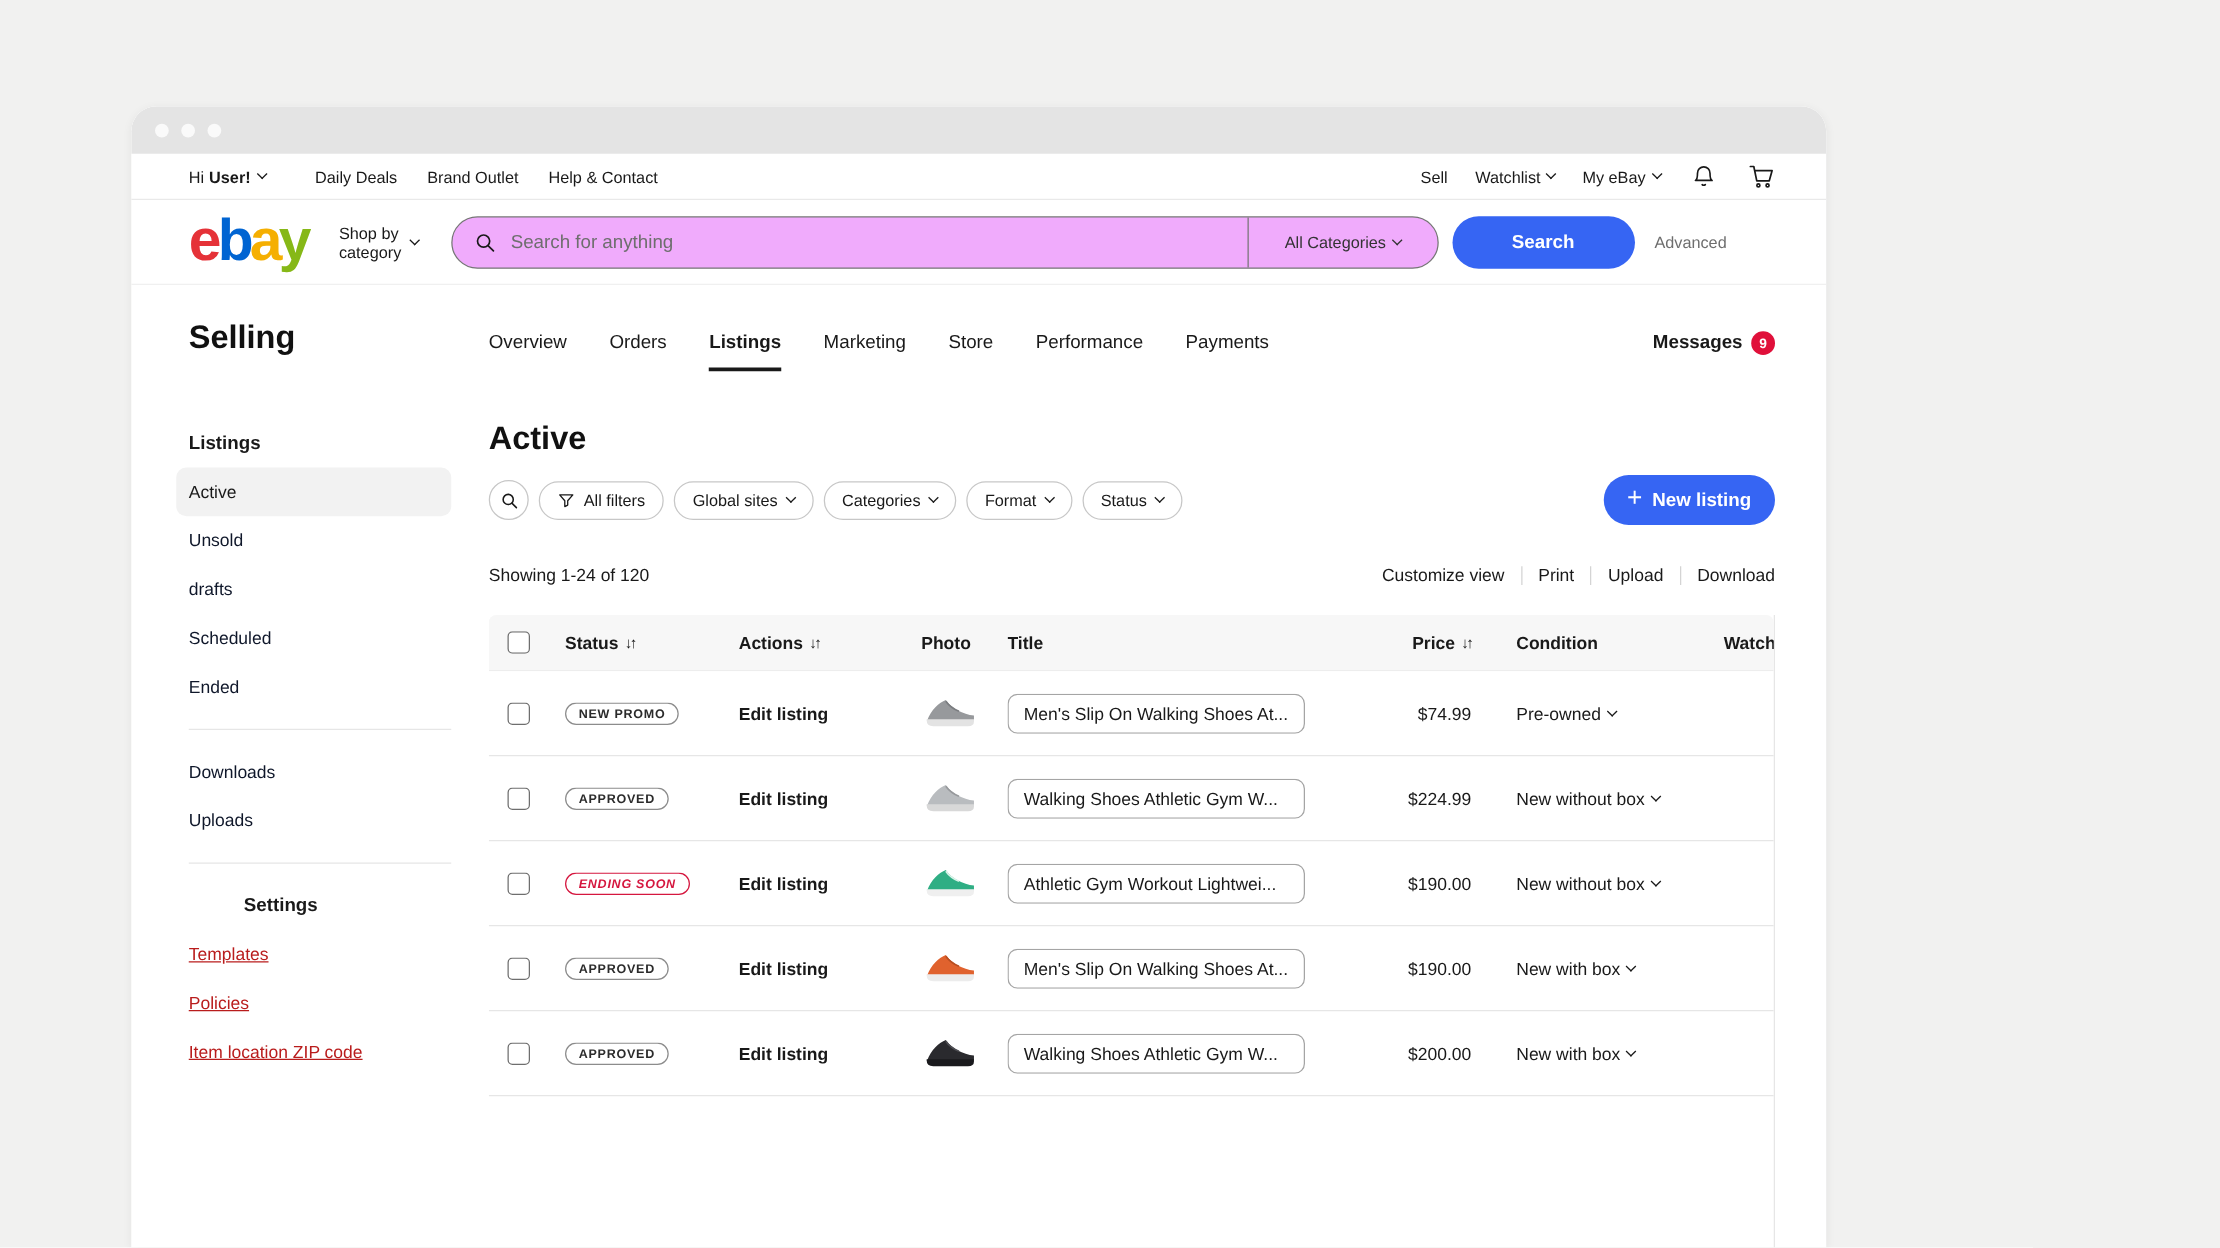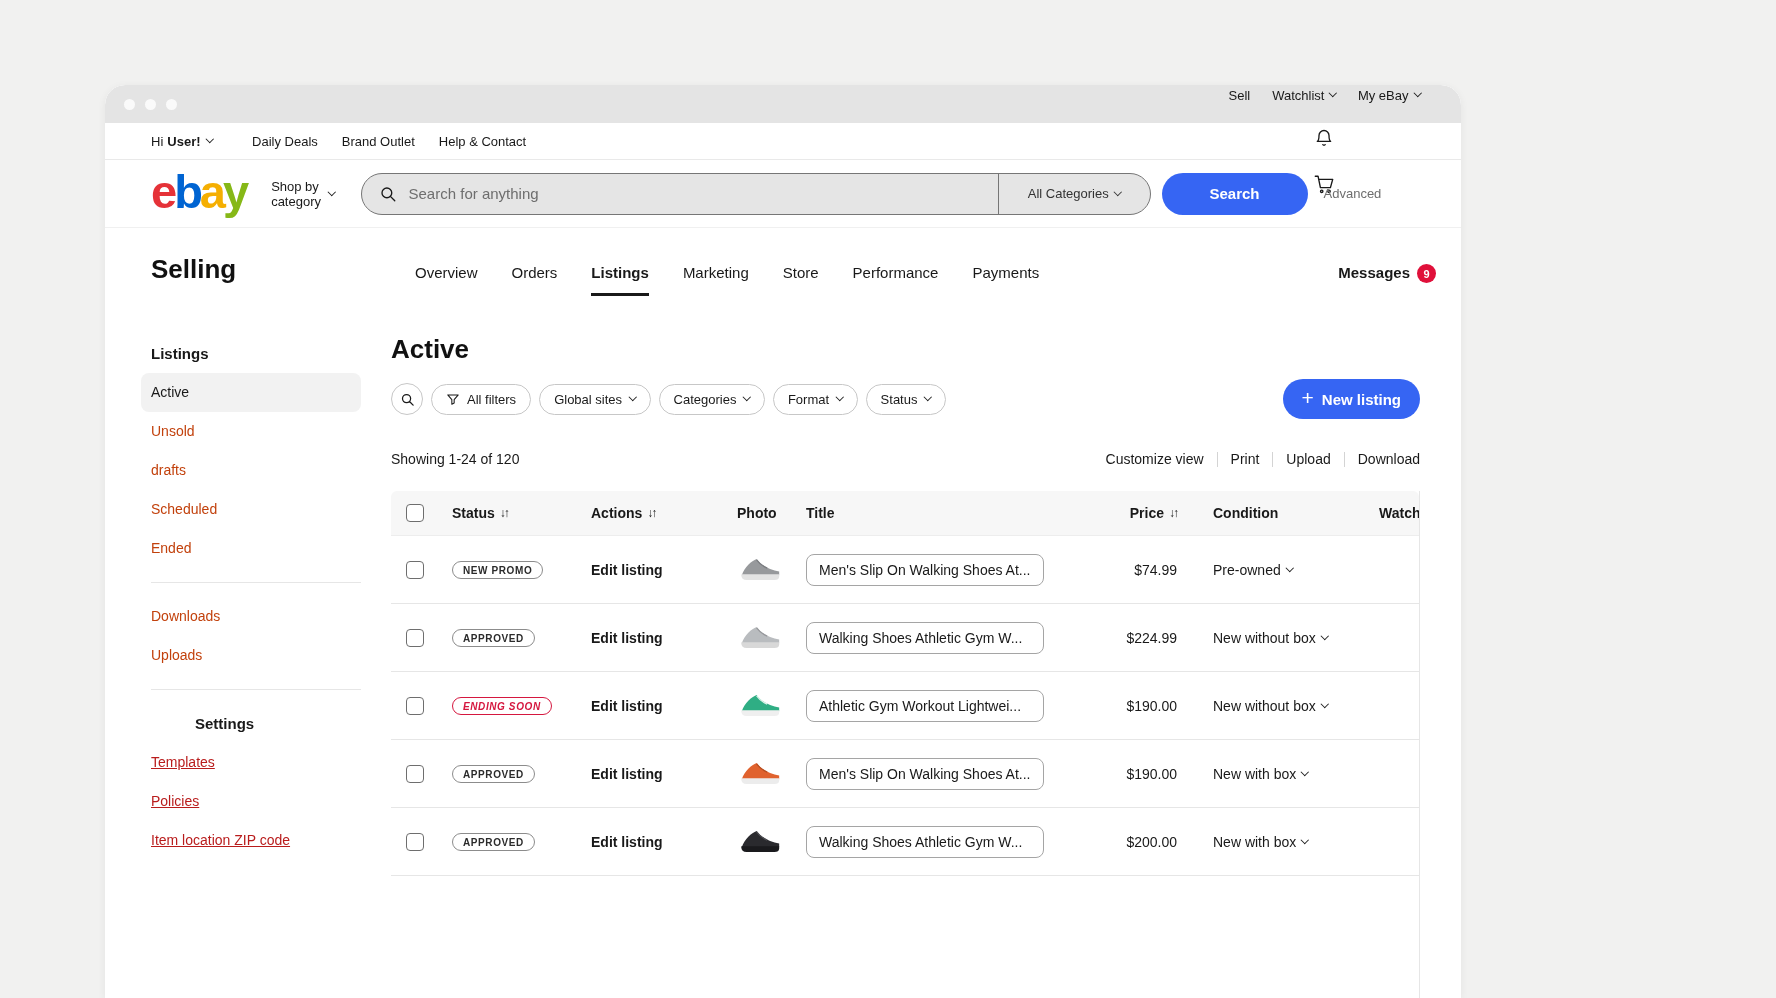"Sell" .tn-right { flex-direction: column -> none }
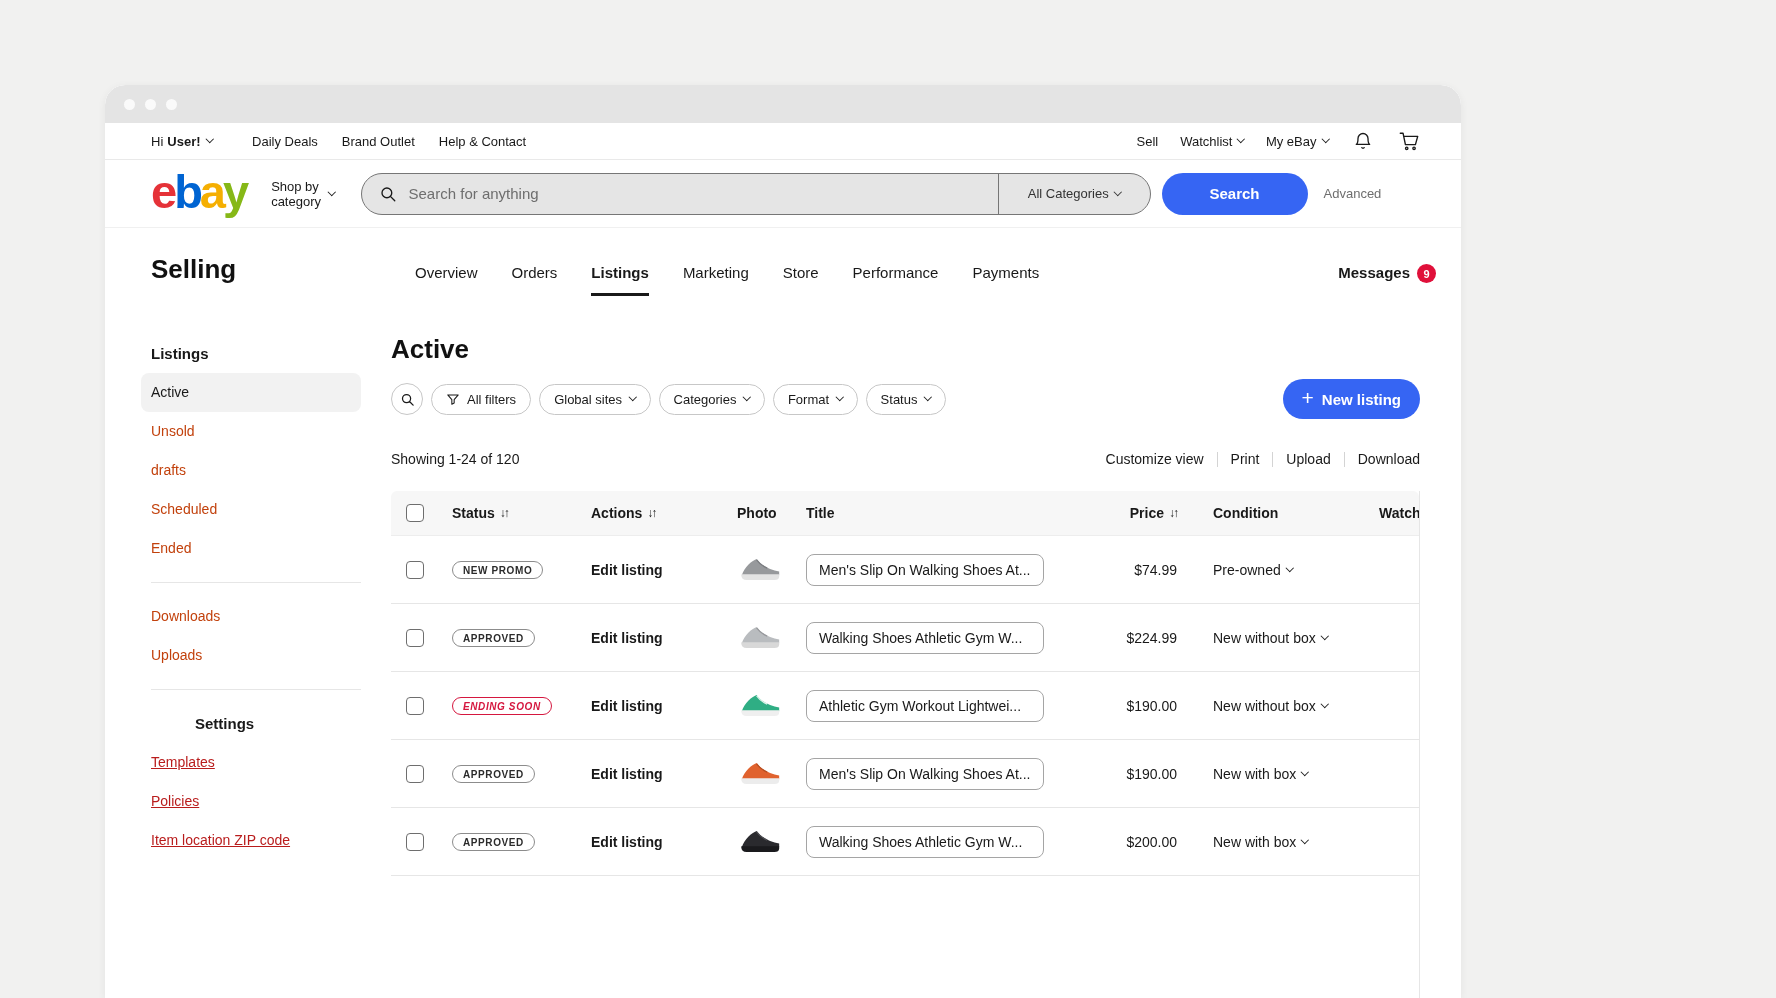"Search for anything" .search-pill { background: #e5e5e5 -> #f0abfc }
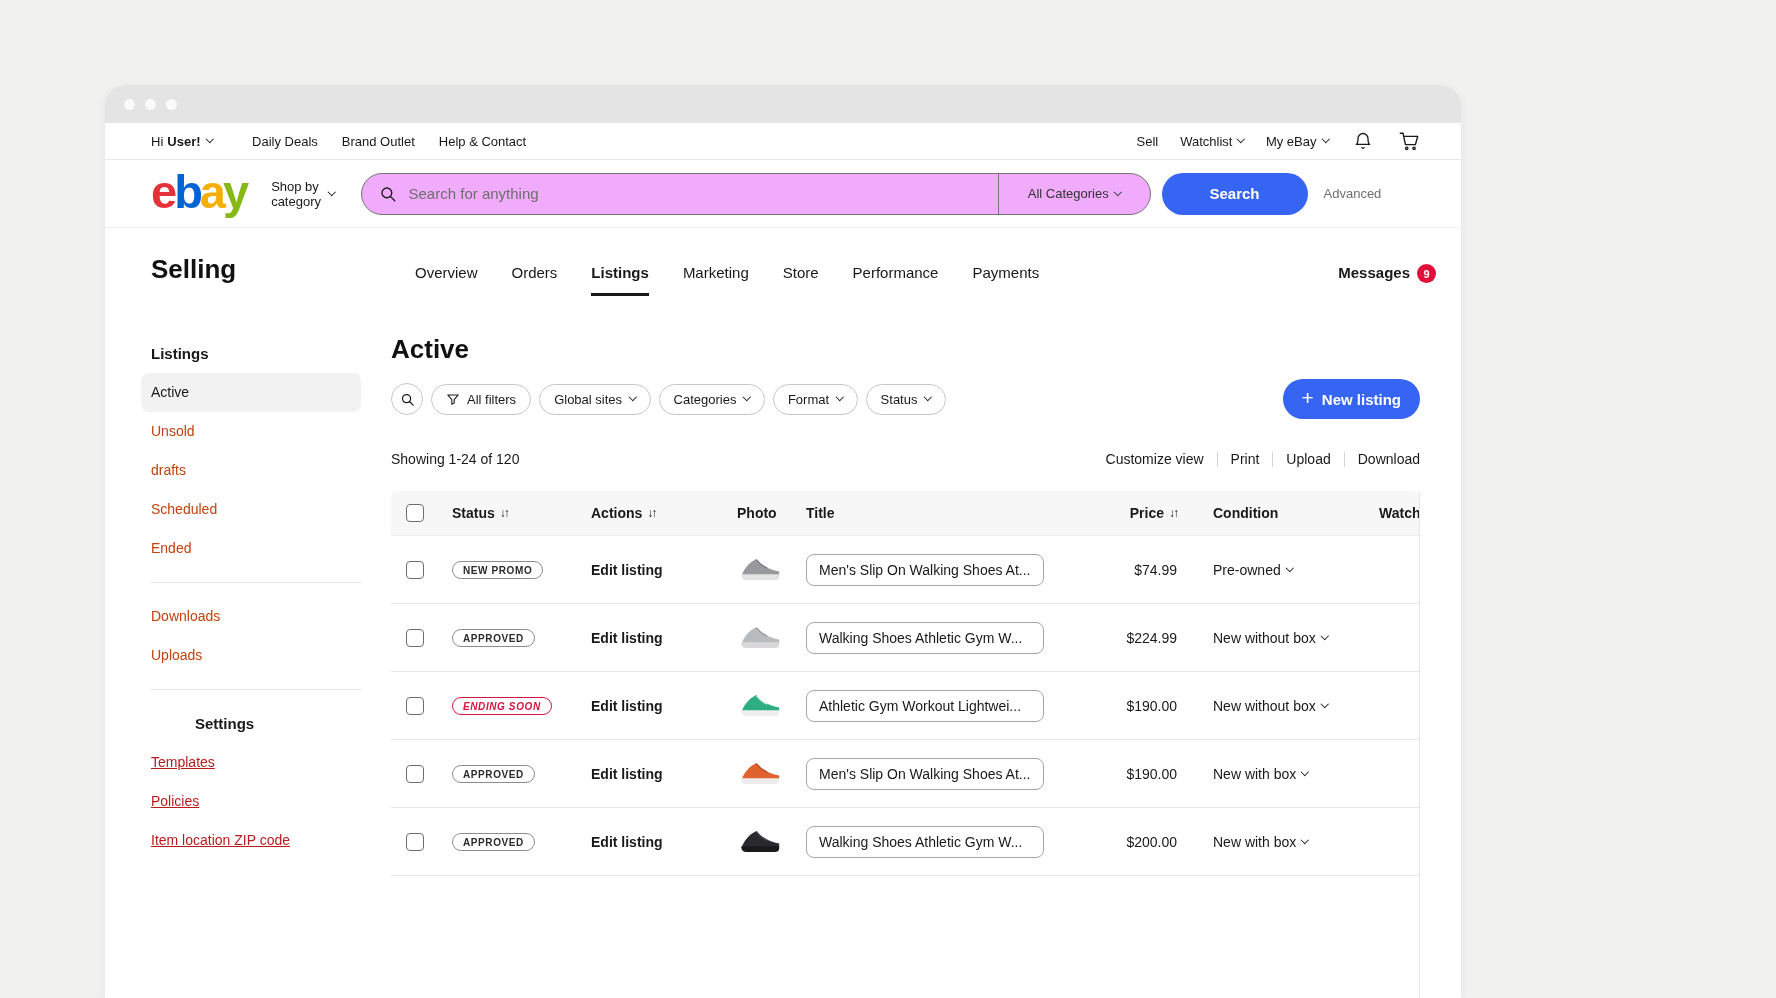"Selling" .seller-nav { gap: 24px -> none; padding: 26px 25px 0 46px -> 26px 41px 0 46px }
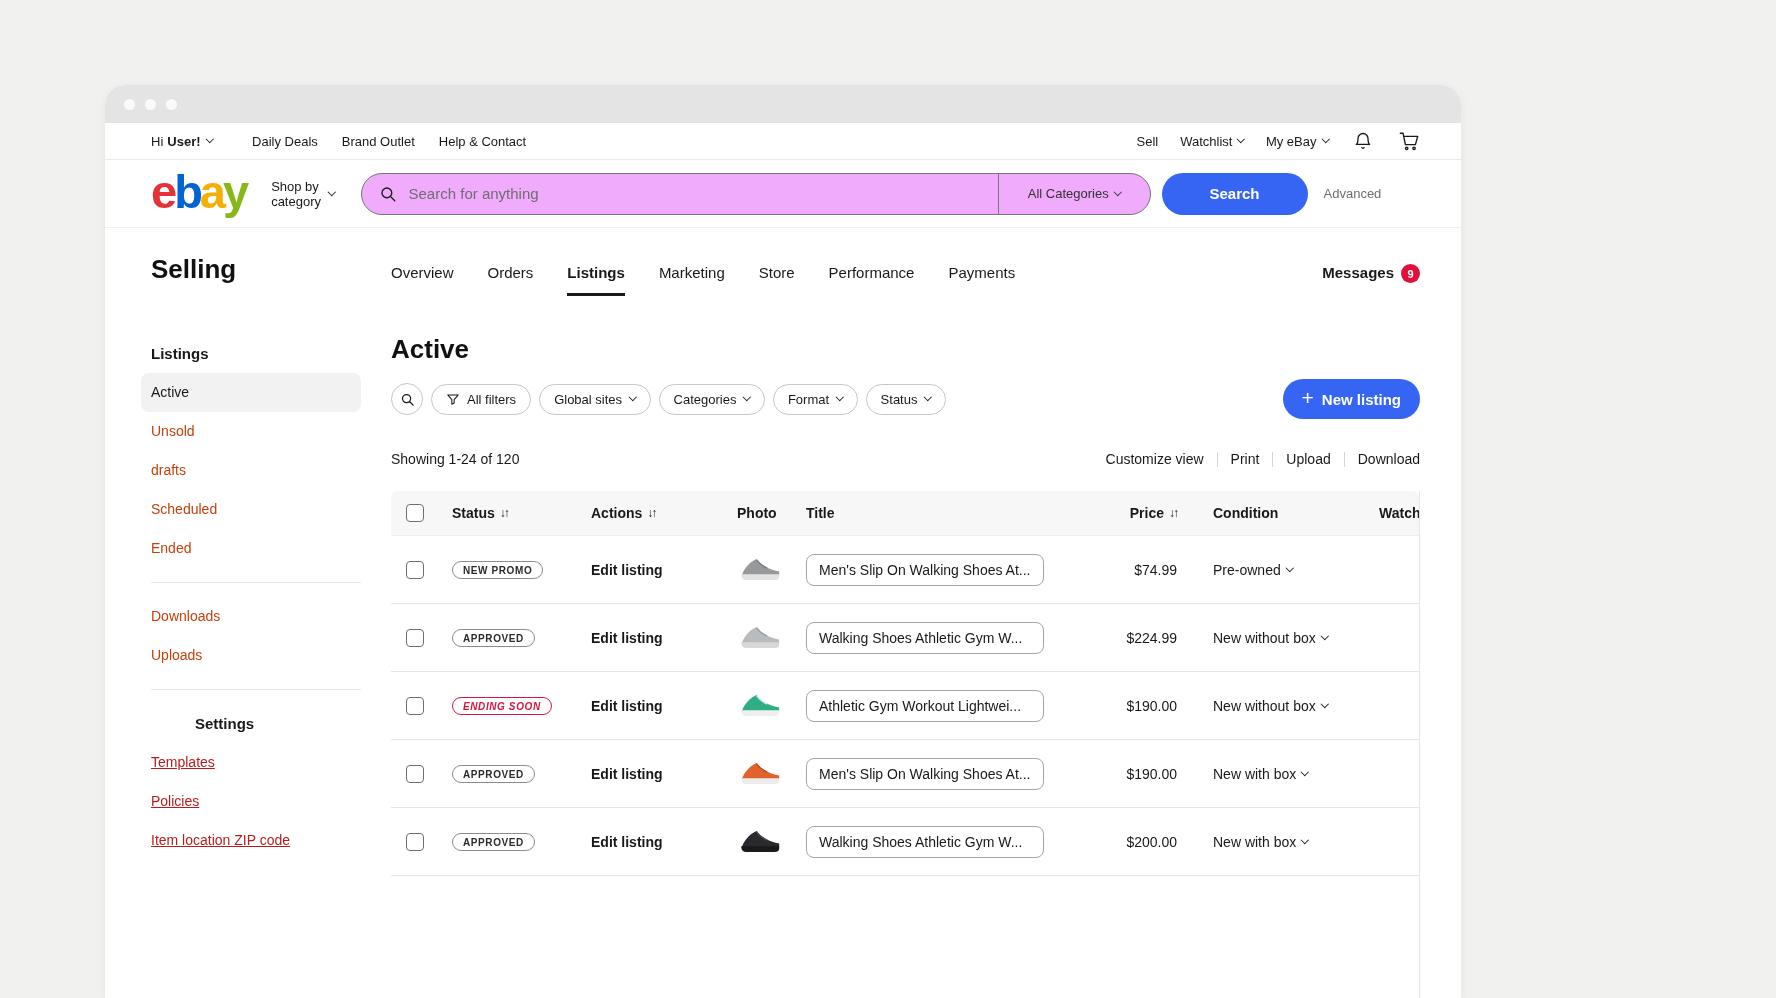"Unsold" .sb-item { color: #c2410c -> #0f172a }
